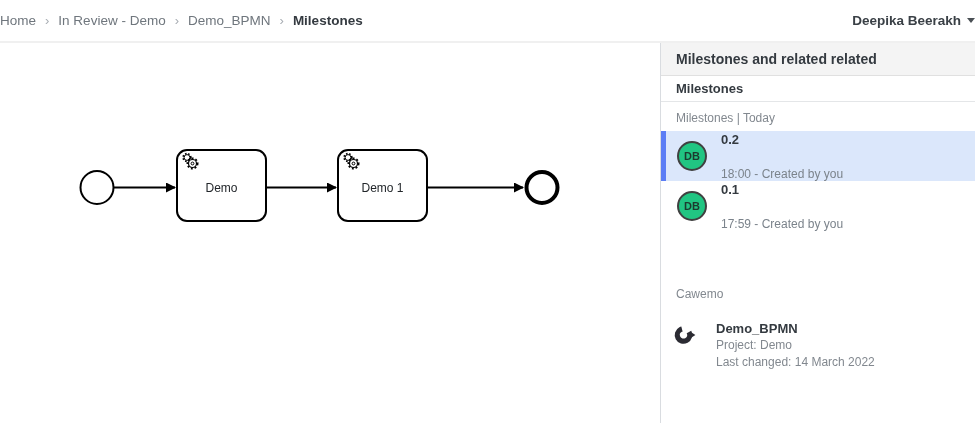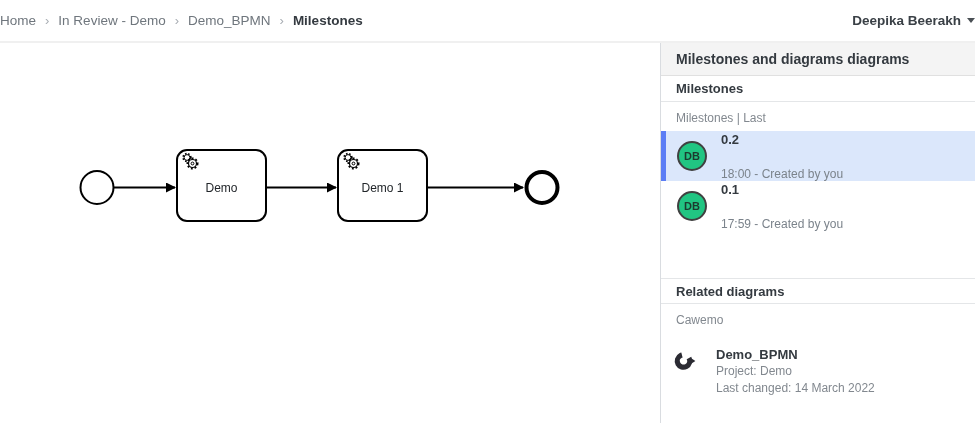"Milestones and diagrams diagrams" div.panel-header { text: diagrams diagrams -> related related }
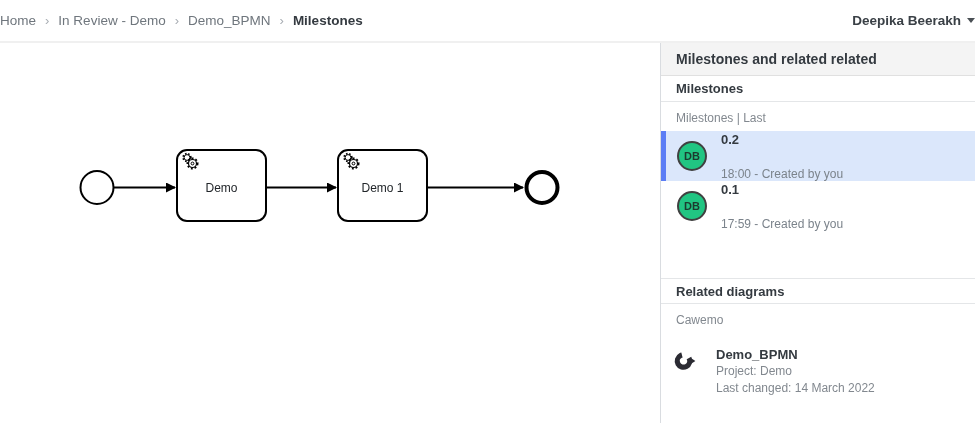"Milestones | Last" div.group-label { text: Last -> Today }
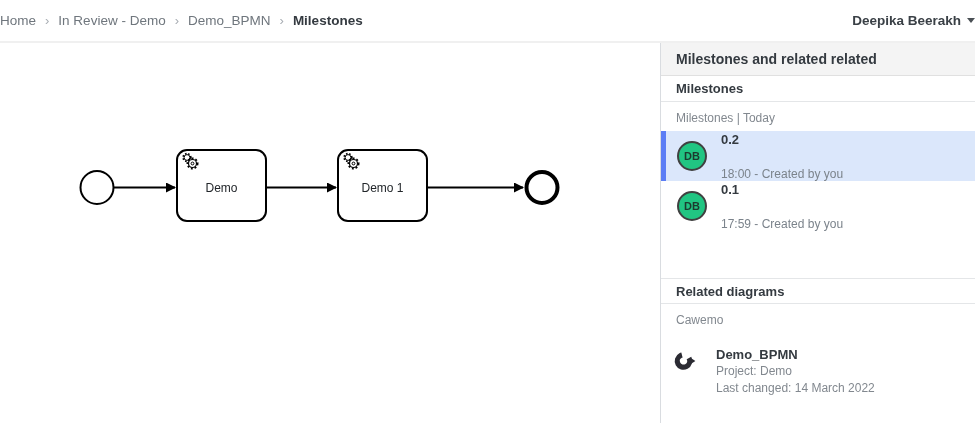"Related diagrams" div.section-head { html: <div>Related diagrams</div> -> none }
